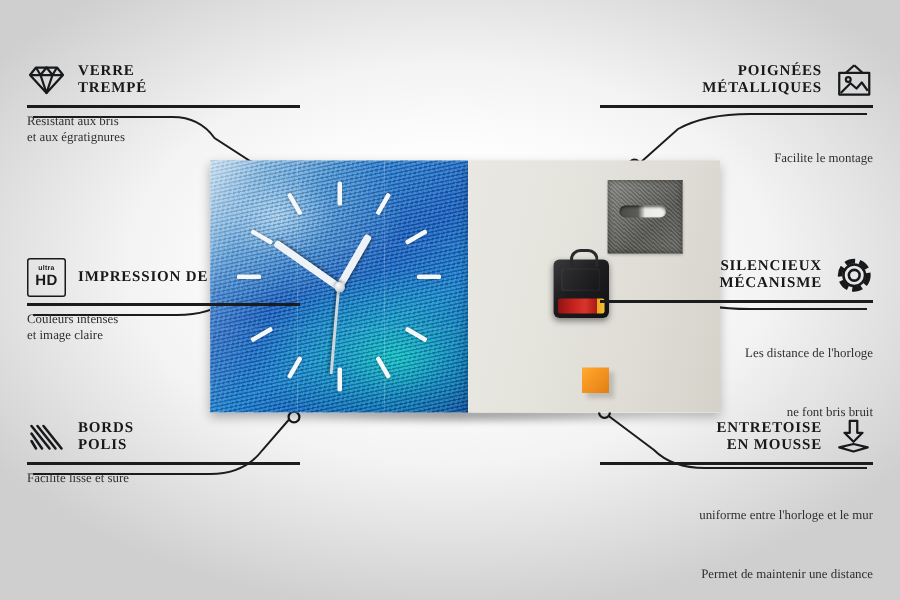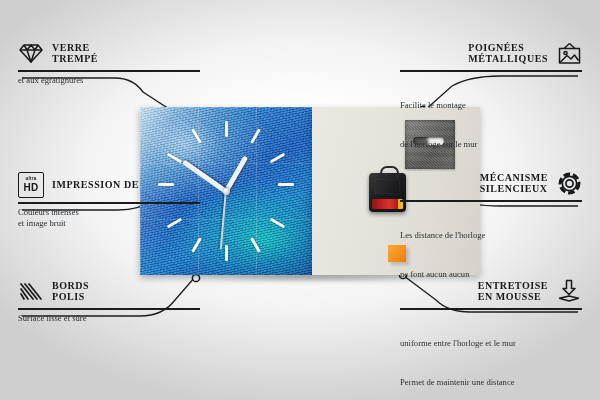"POIGNÉES" .right .ftitles { text-align: left -> right }
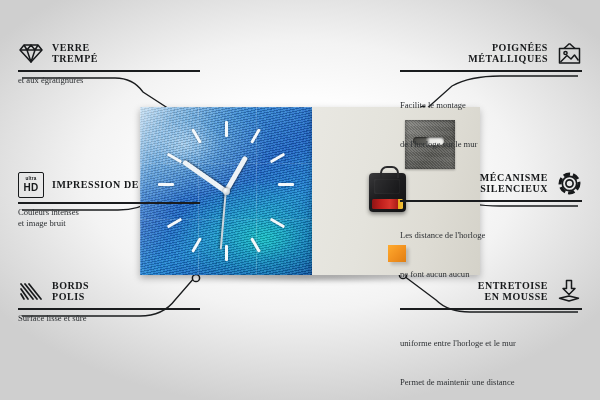"Résistant aux bris" div.fsub { html: none -> <div>Résistant aux bris</div> }
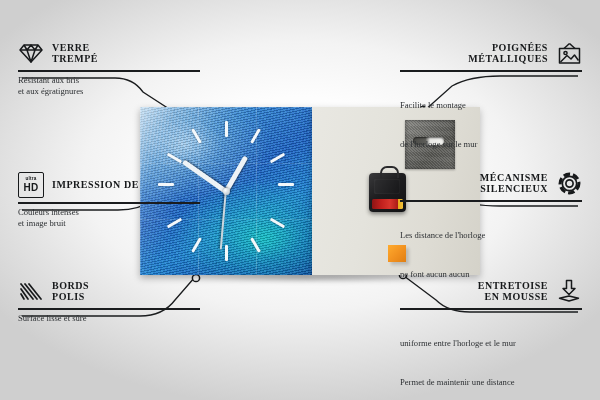"Facilite le montage" .right .fsub { text-align: left -> right }
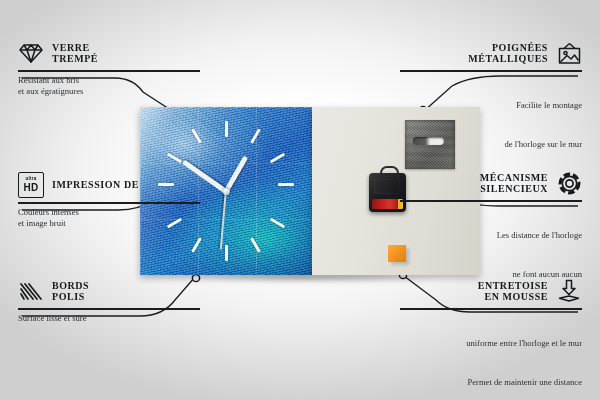"de l'horloge sur le mur" div.fsub { html: <div>de l'horloge sur le mur</div> -> none }
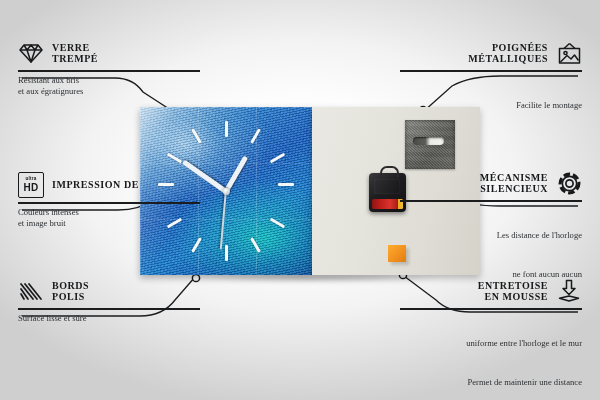"MÉCANISME" div.ftitle { order: before "SILENCIEUX" -> after "SILENCIEUX" }
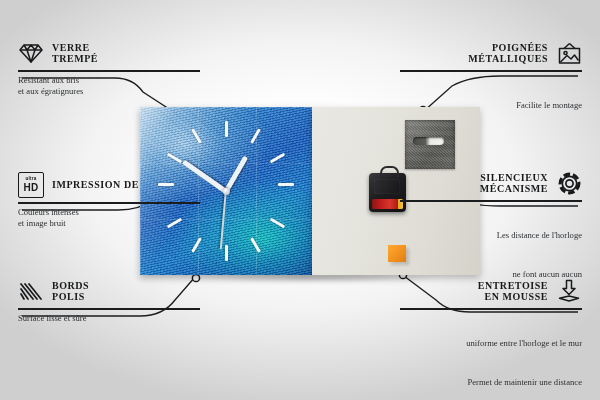"et image bruit" div.fsub { text: bruit -> claire }
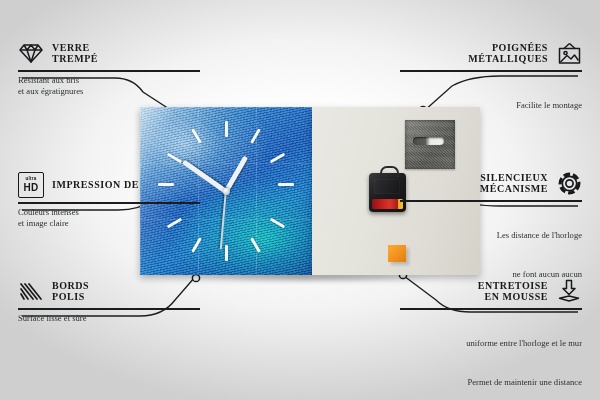"ne font aucun aucun" div.fsub { text: aucun aucun -> bris bruit }
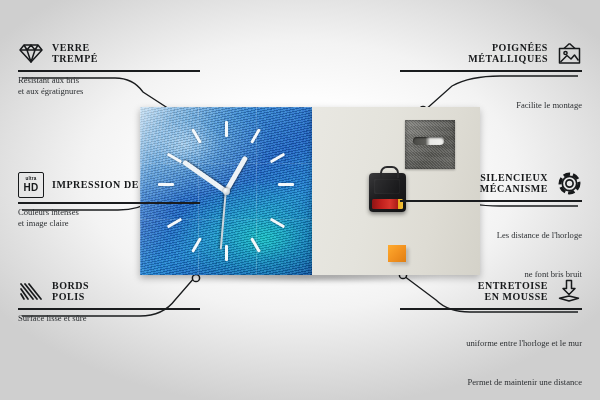"Surface lisse et sûre" div.fsub { text: Surface -> Facilite }
